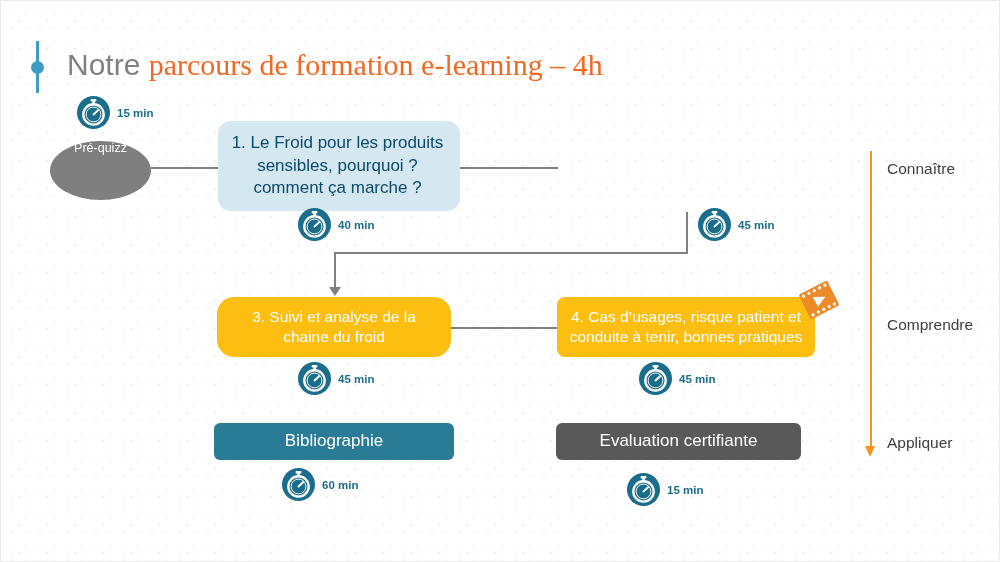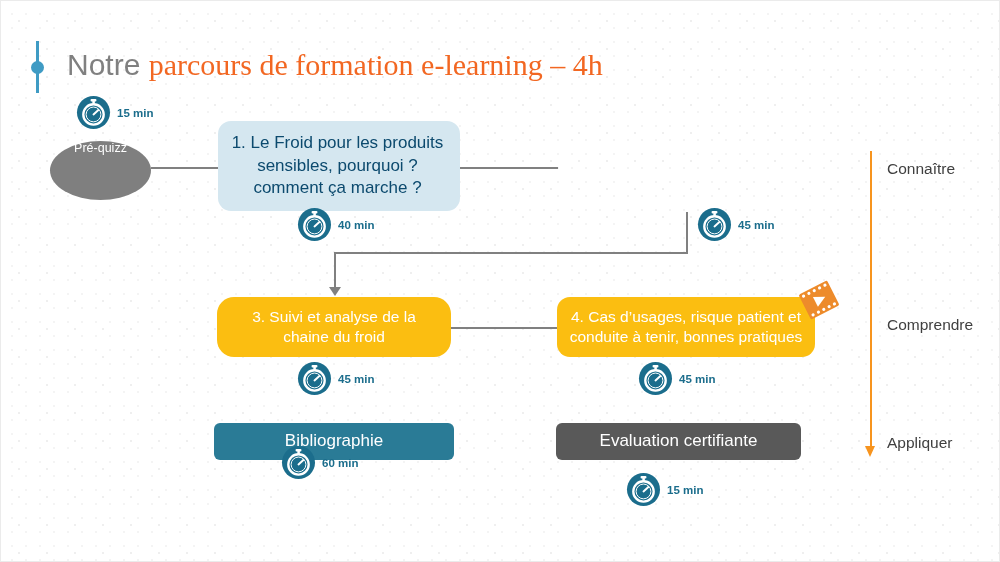"4. Cas d’usages, risque patient" div.node { border-radius: none -> 8px }
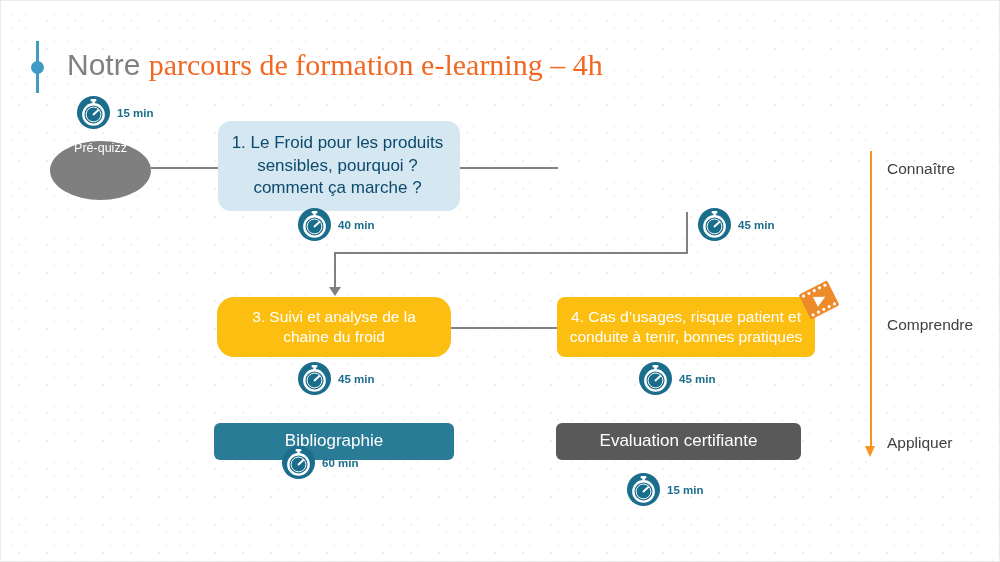"60 min" div.sw { top: 444px -> 466px }
